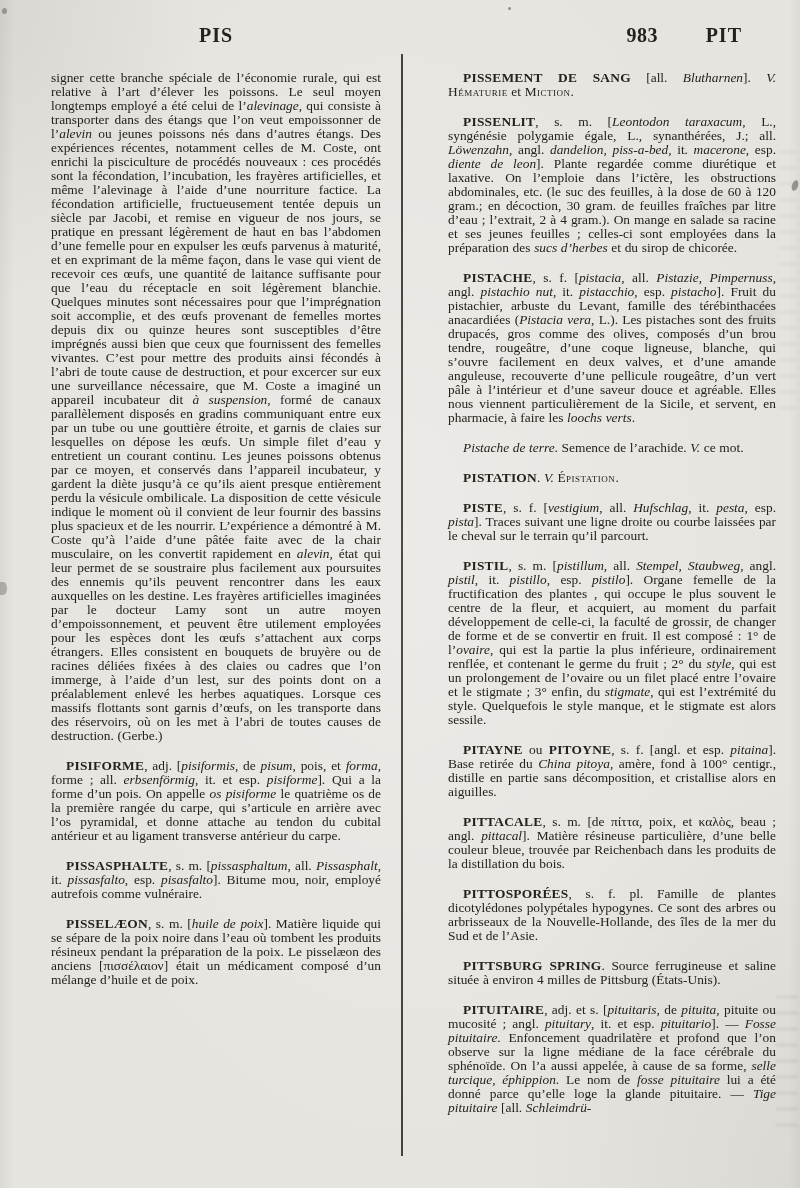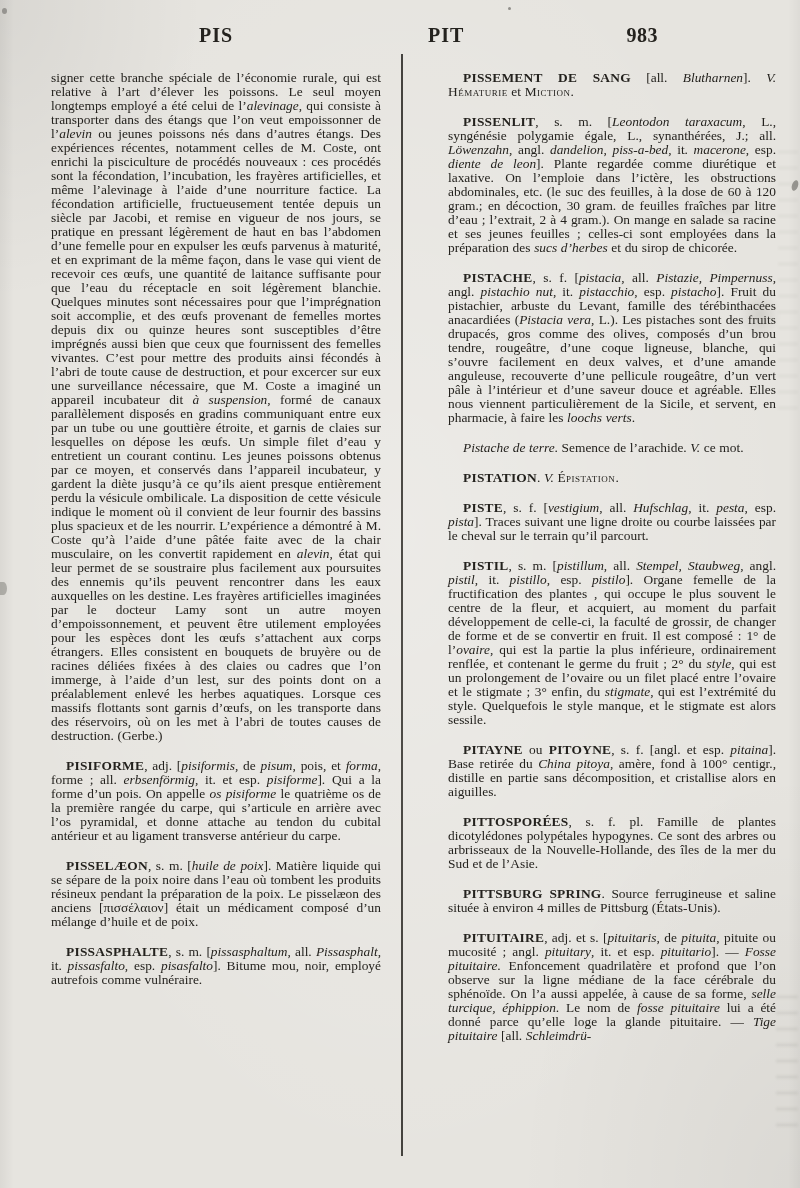"PIT" .h-right { left: 428px -> 412px; text-align: left -> right }
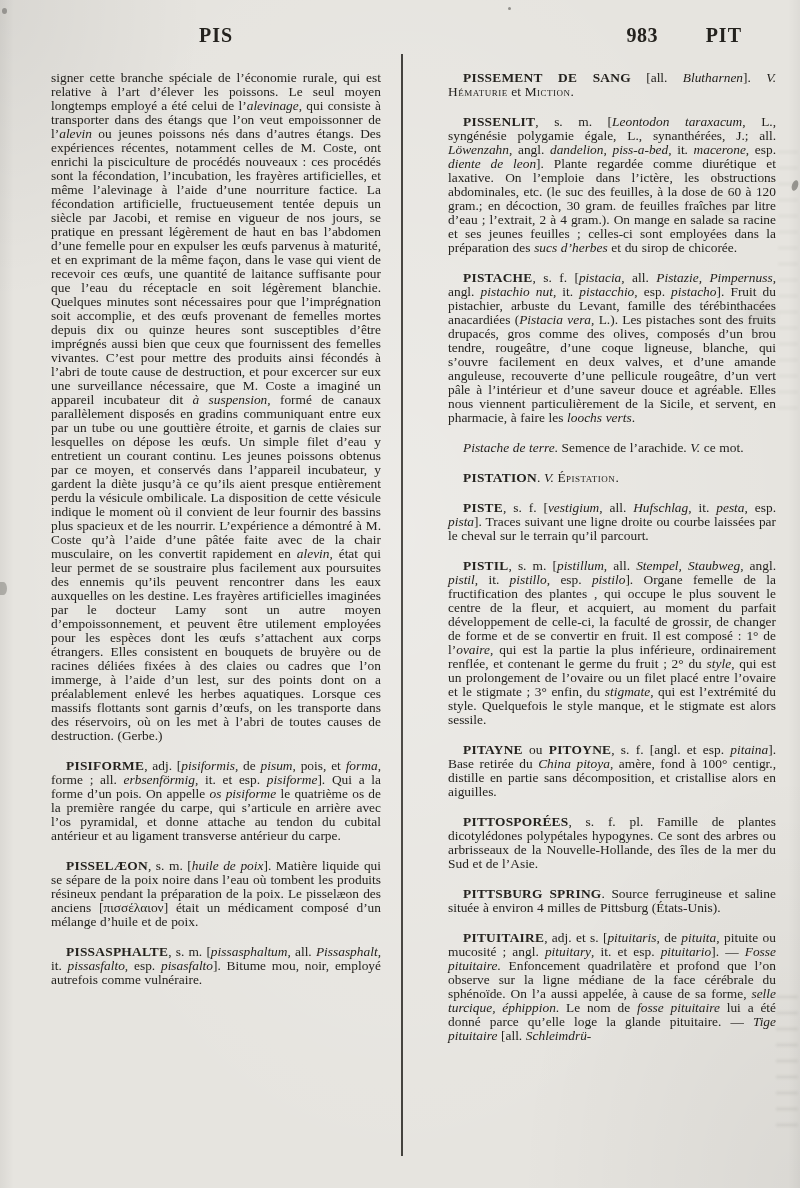"PITTACALE, s. m. [de πίττα," p.entry { html: none -> <p><span>PITTACALE</span><span>, s. m. [de πίττα, poix, et καλὸς, beau ; angl. </span><span>pittacal</span><span>]. Matière résineuse particulière, d’une belle couleur bleue, trouvée par Reichenbach dans les produits de la distillation du bois.</span></p> }
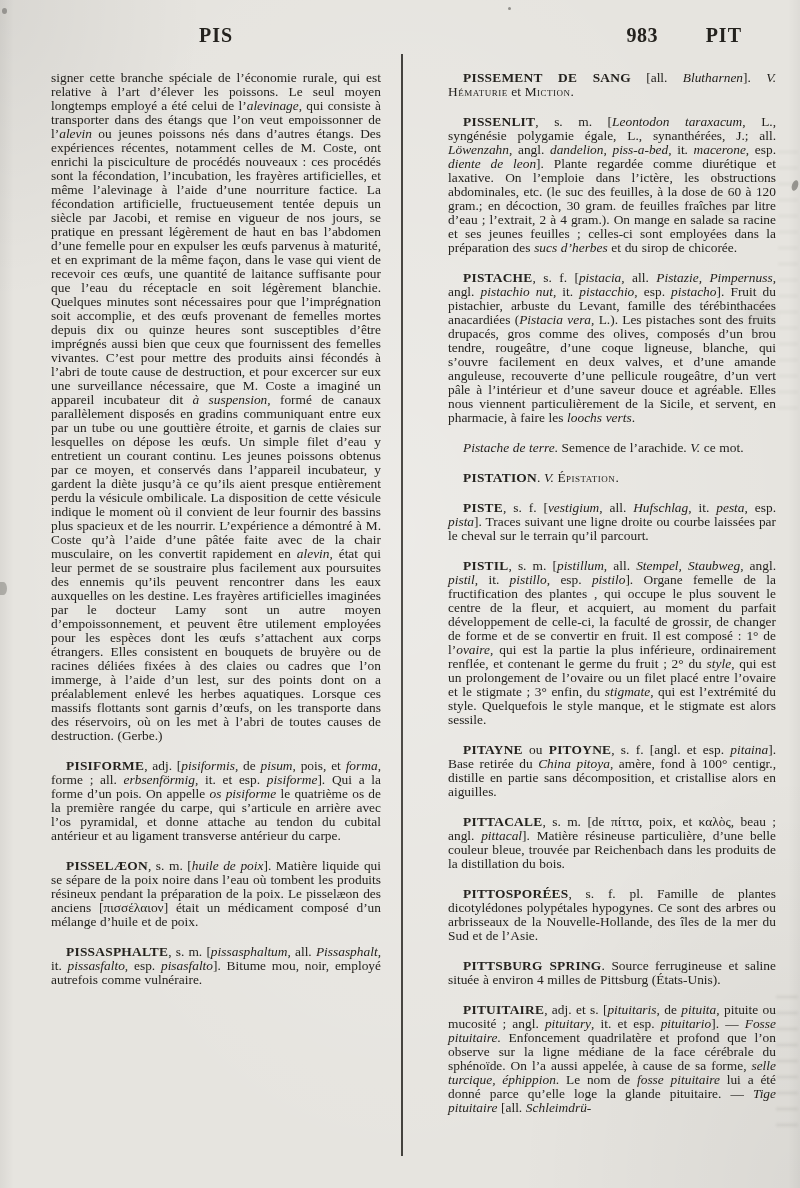"PISSELÆON, s. m. [huile de" p.entry { order: before "PISSASPHALTE, s. m. [pissasphaltum, all." -> after "PISSASPHALTE, s. m. [pissasphaltum, all." }
